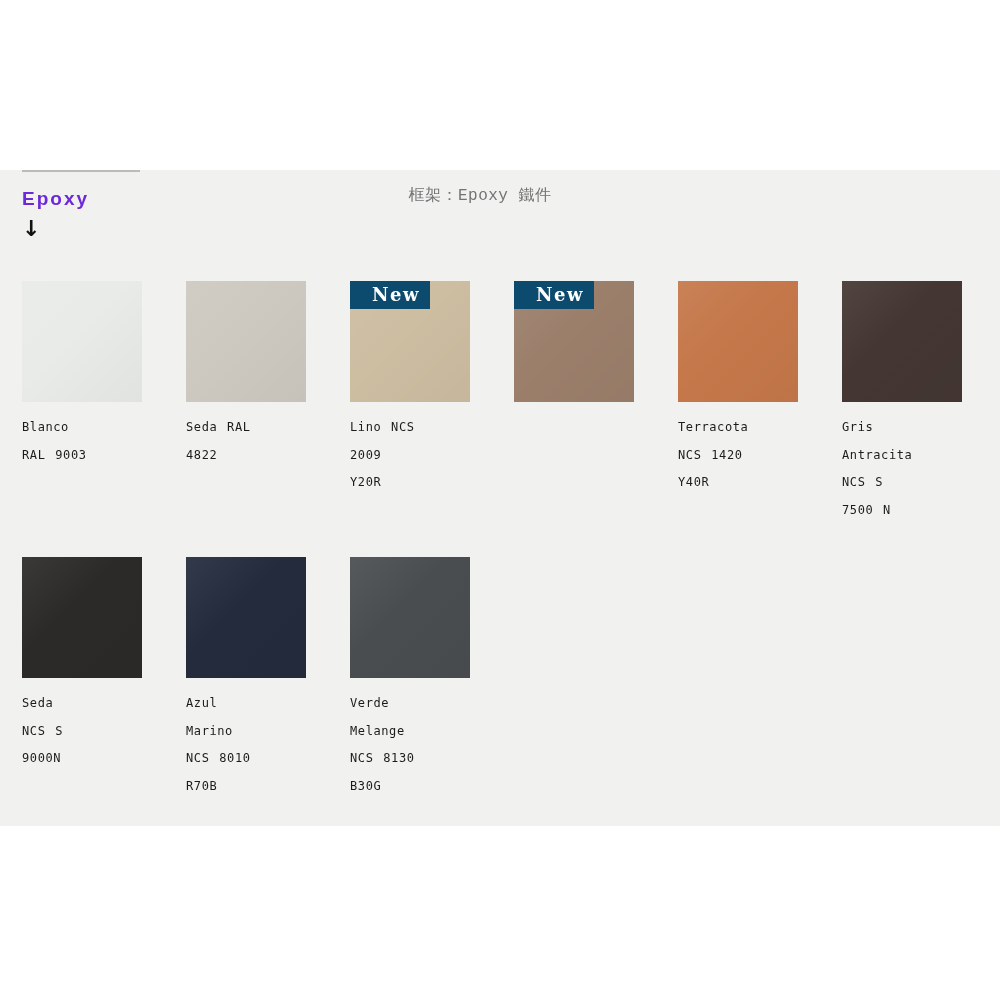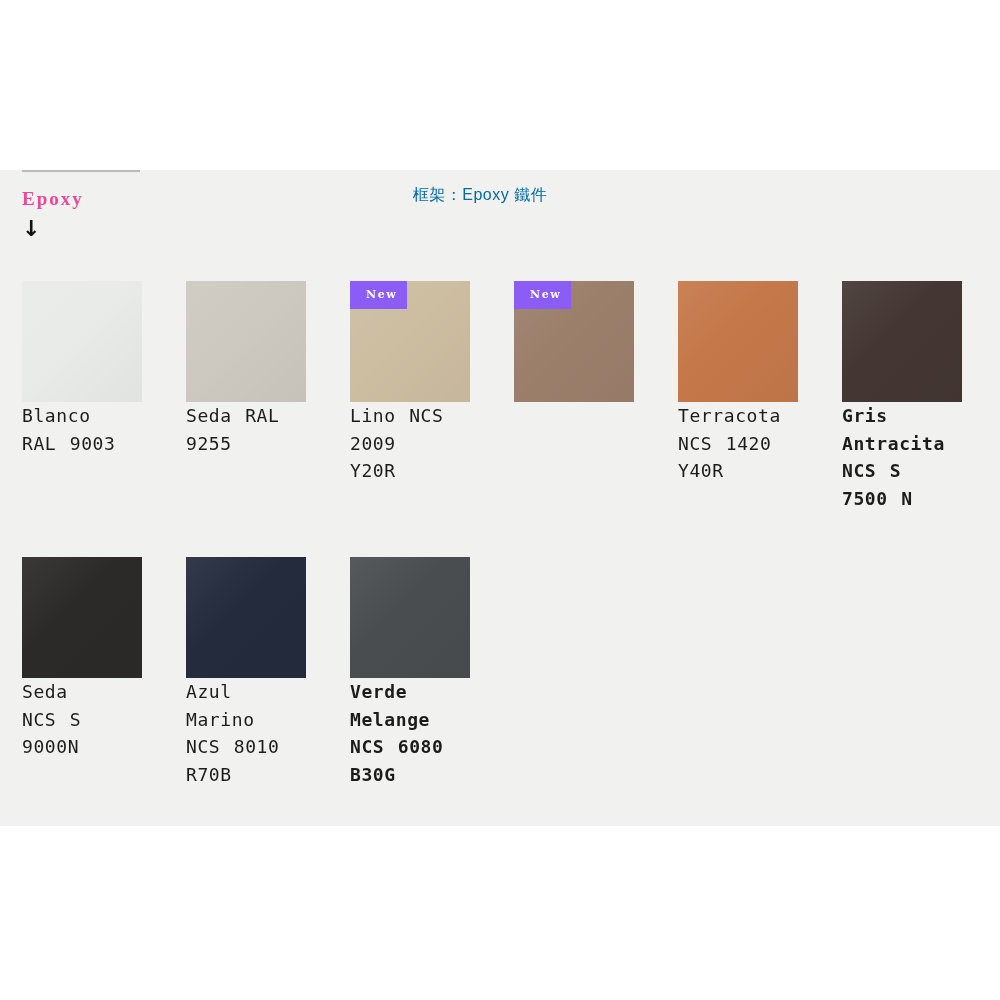"Epoxy" #category .cat-name { color: #ec4899 -> #6d28d9; font-family: Liberation Serif, serif -> Liberation Sans, sans-serif }
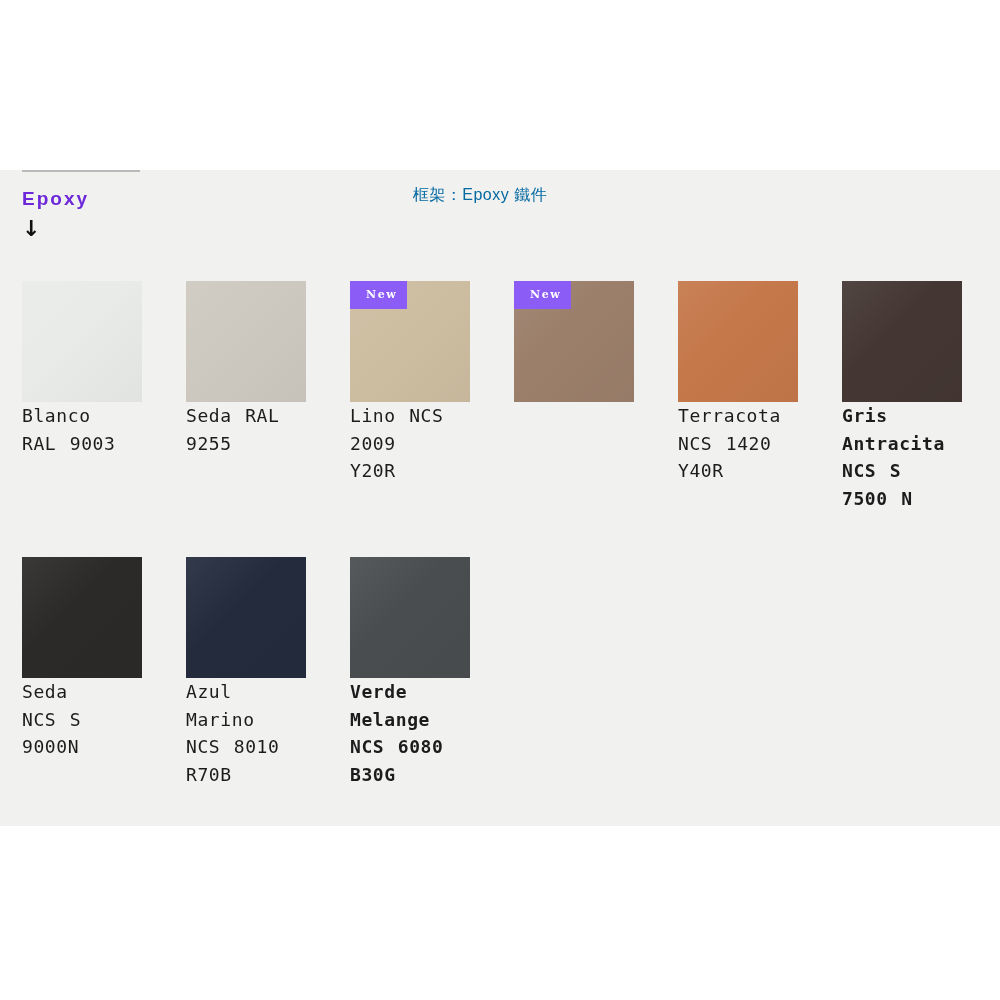"框架：Epoxy 鐵件" #frame-header { color: #0369a1 -> #737373; font-family: Liberation Sans, sans-serif -> Liberation Mono, monospace }
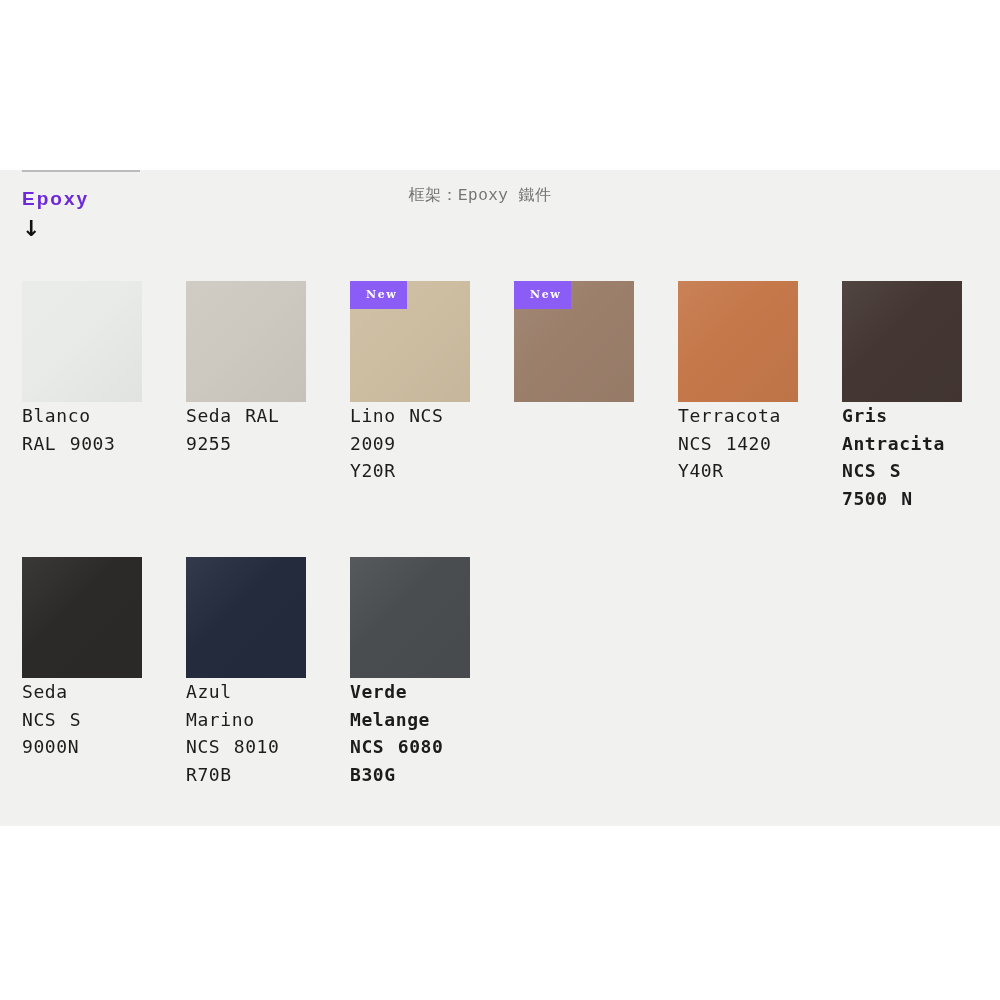"New" .badge { background: #8b5cf6 -> #0c4a6e; font-size: 11px -> 18px; padding: 6px 10px 7px 16px -> 6px 10px 7px 22px }
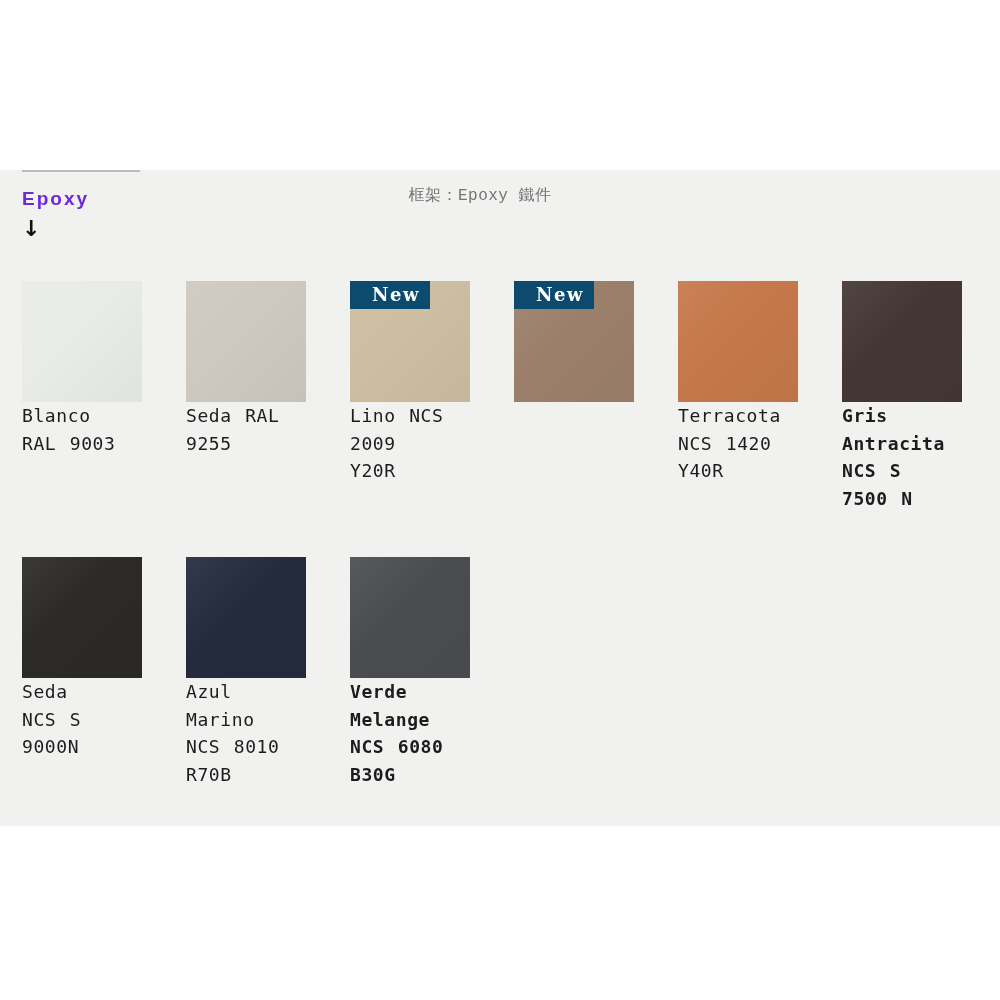"Blanco" .label { font-size: 18px -> 12px; margin-top: none -> 12px }
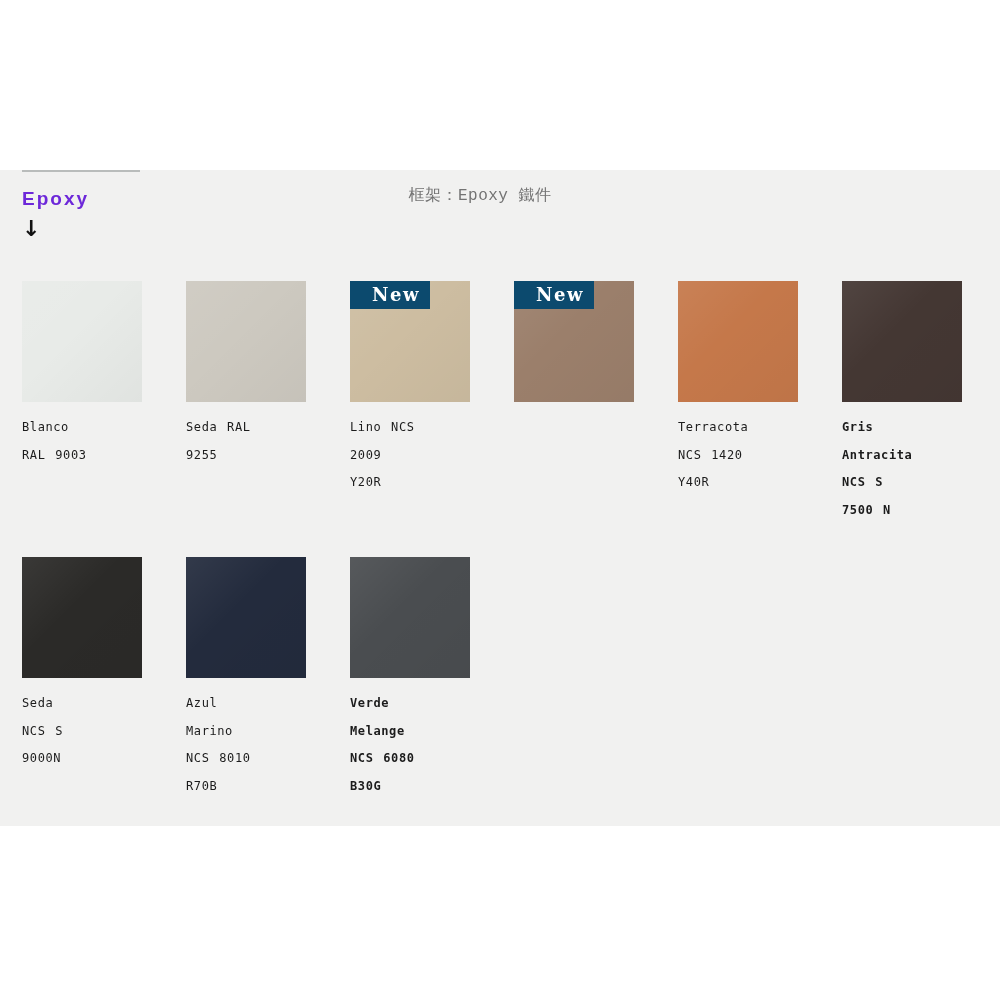"Seda RAL" div.label { text: 9255 -> 4822 }
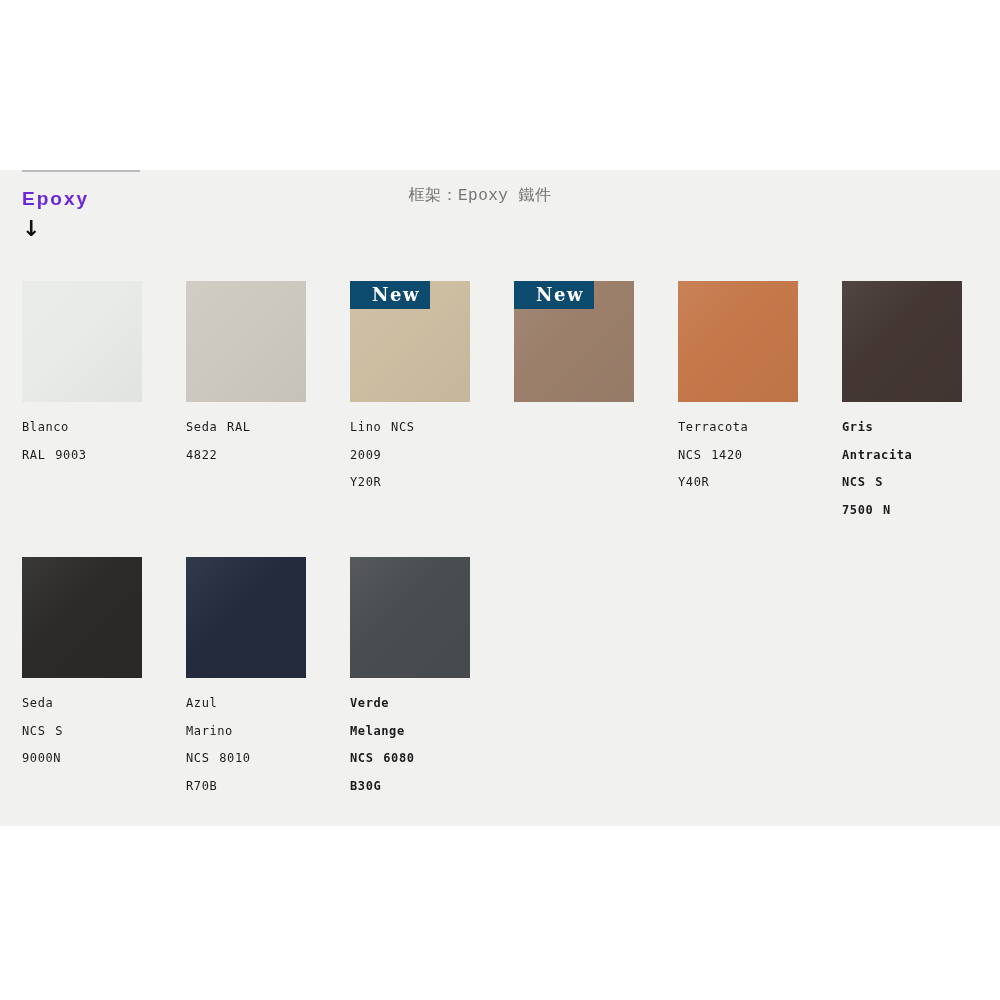"Gris" .cell:last-child { font-weight: bold -> none }
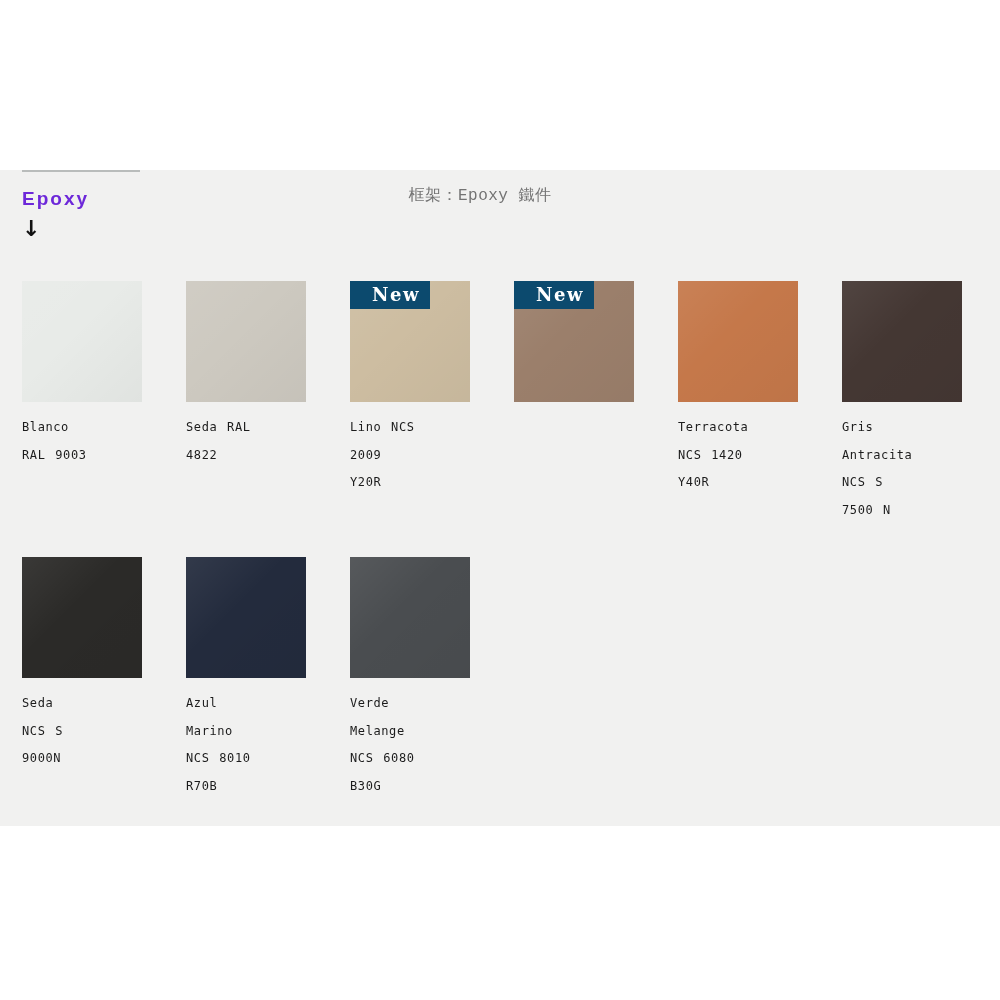"Verde" div.label { text: 6080 -> 8130 }
